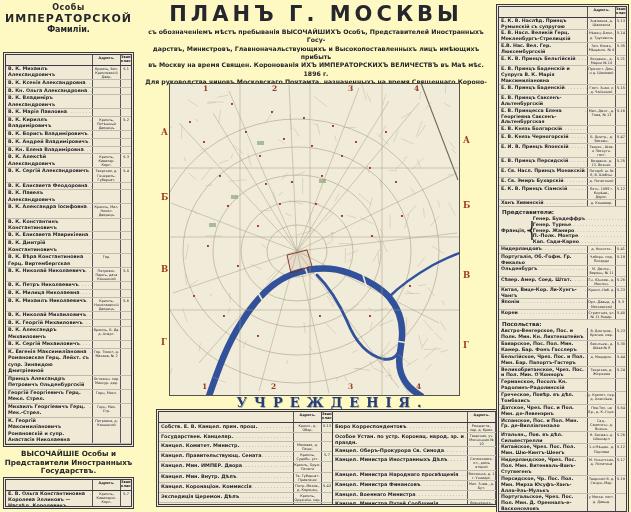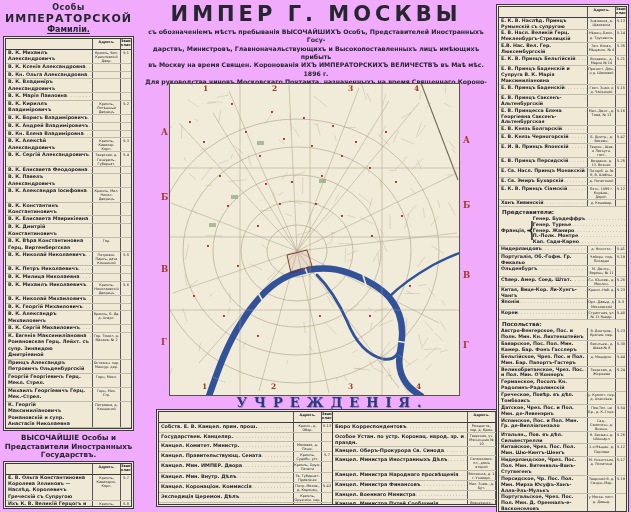"Особы ИМПЕРАТОРСКОЙ" .page { background: #f0abfc -> #fef9c3 }
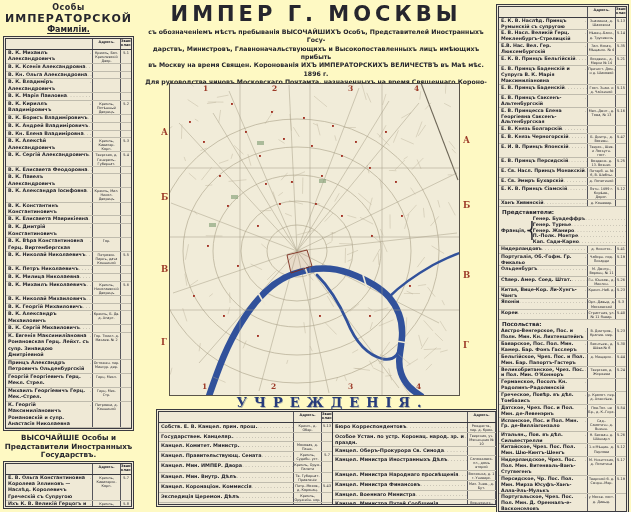"ИМПЕР Г. МОСКВЫ" div.h-title { text: ИМПЕР -> ПЛАНЪ }
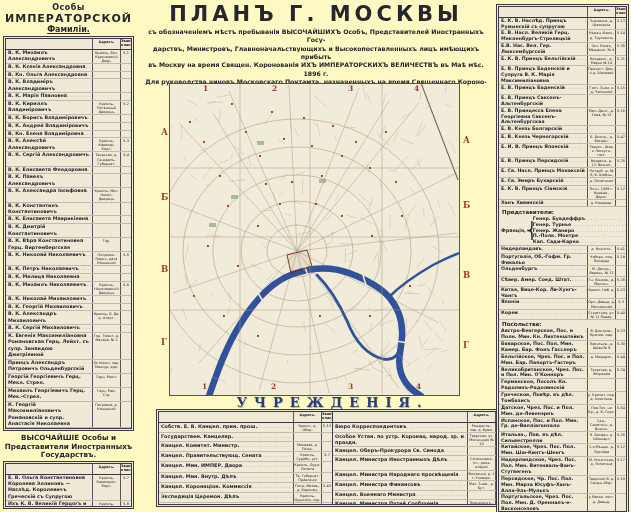"Фамиліи." .lp-t2 { margin-bottom: 2px -> 18px; text-decoration: underline -> none }
